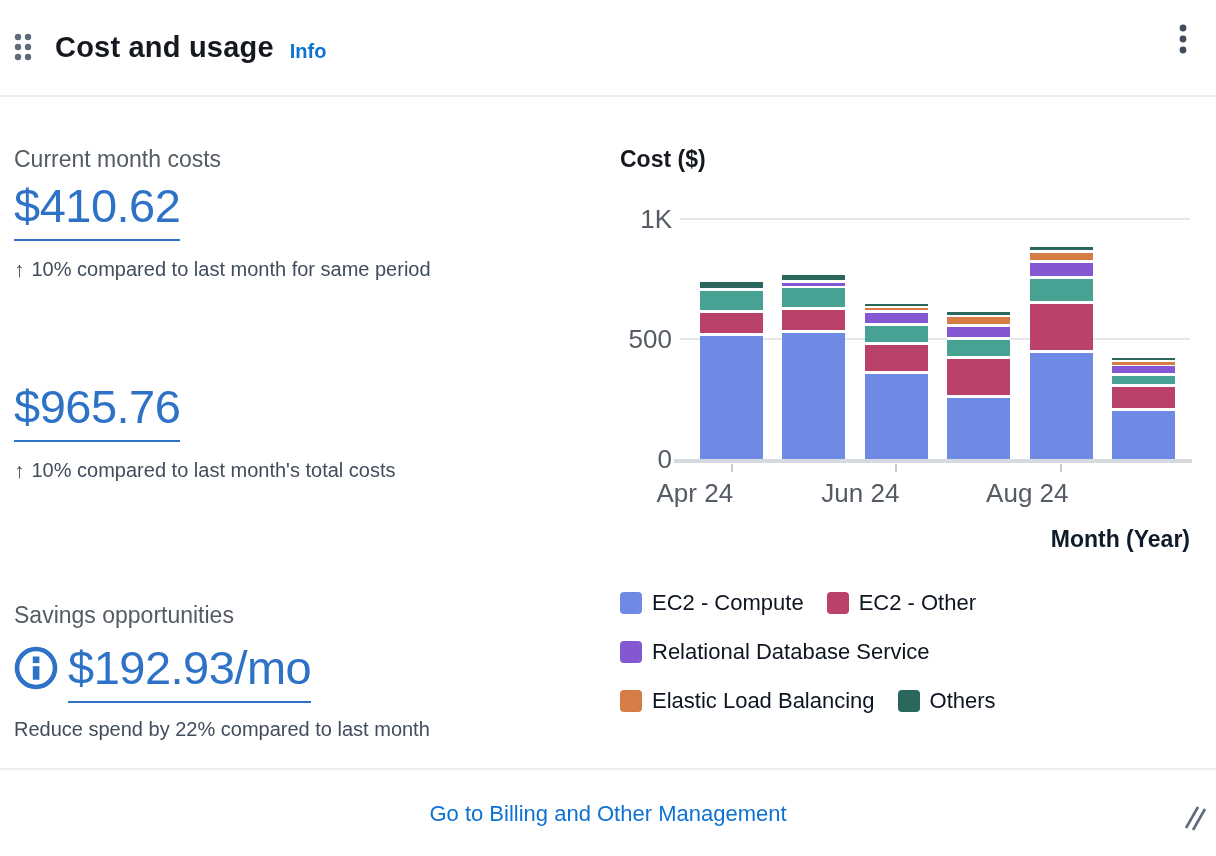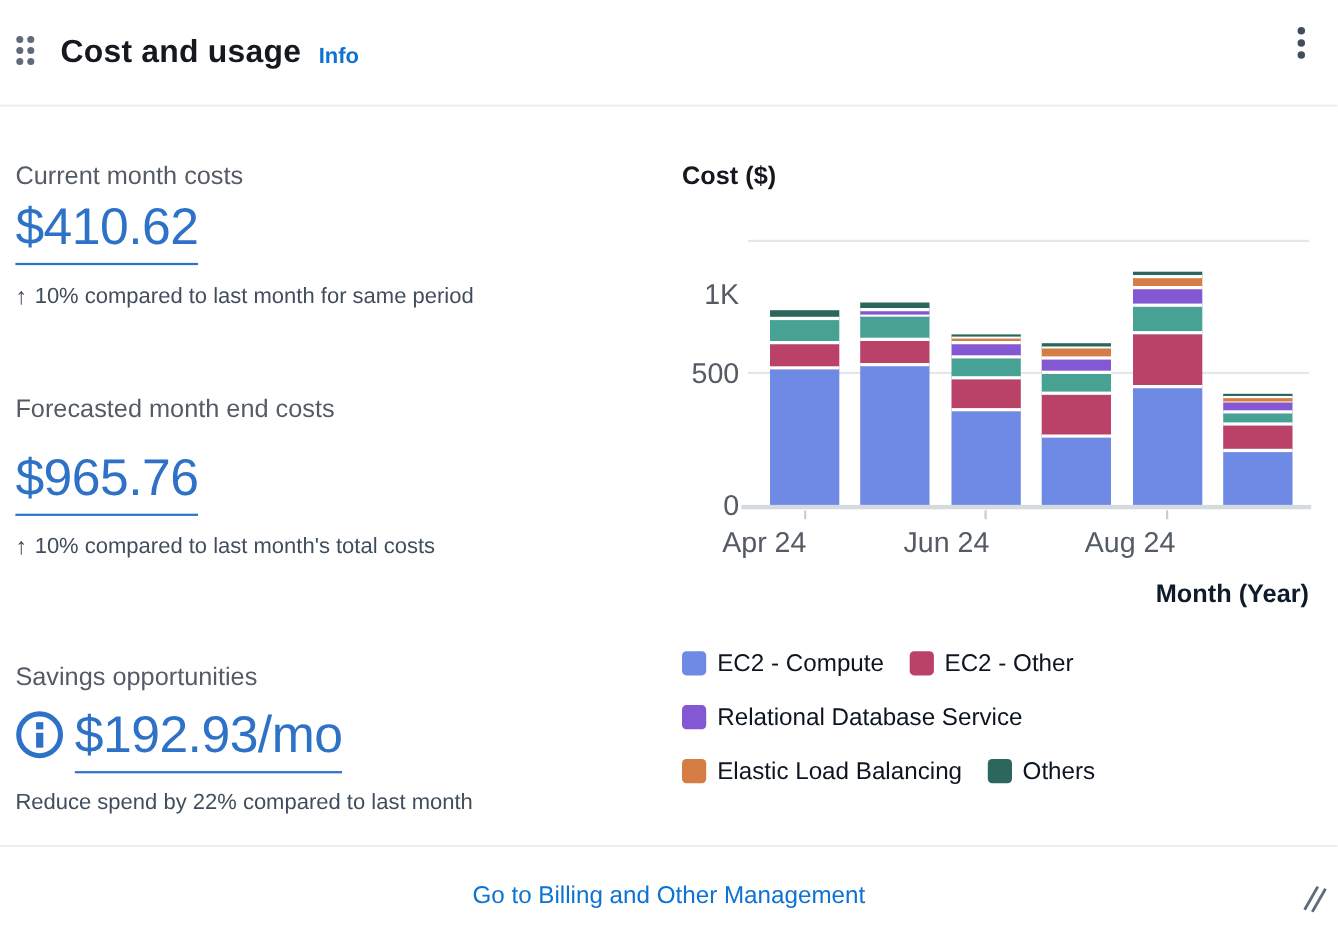"1K" div.ytick-label { margin-top: 48px -> none }
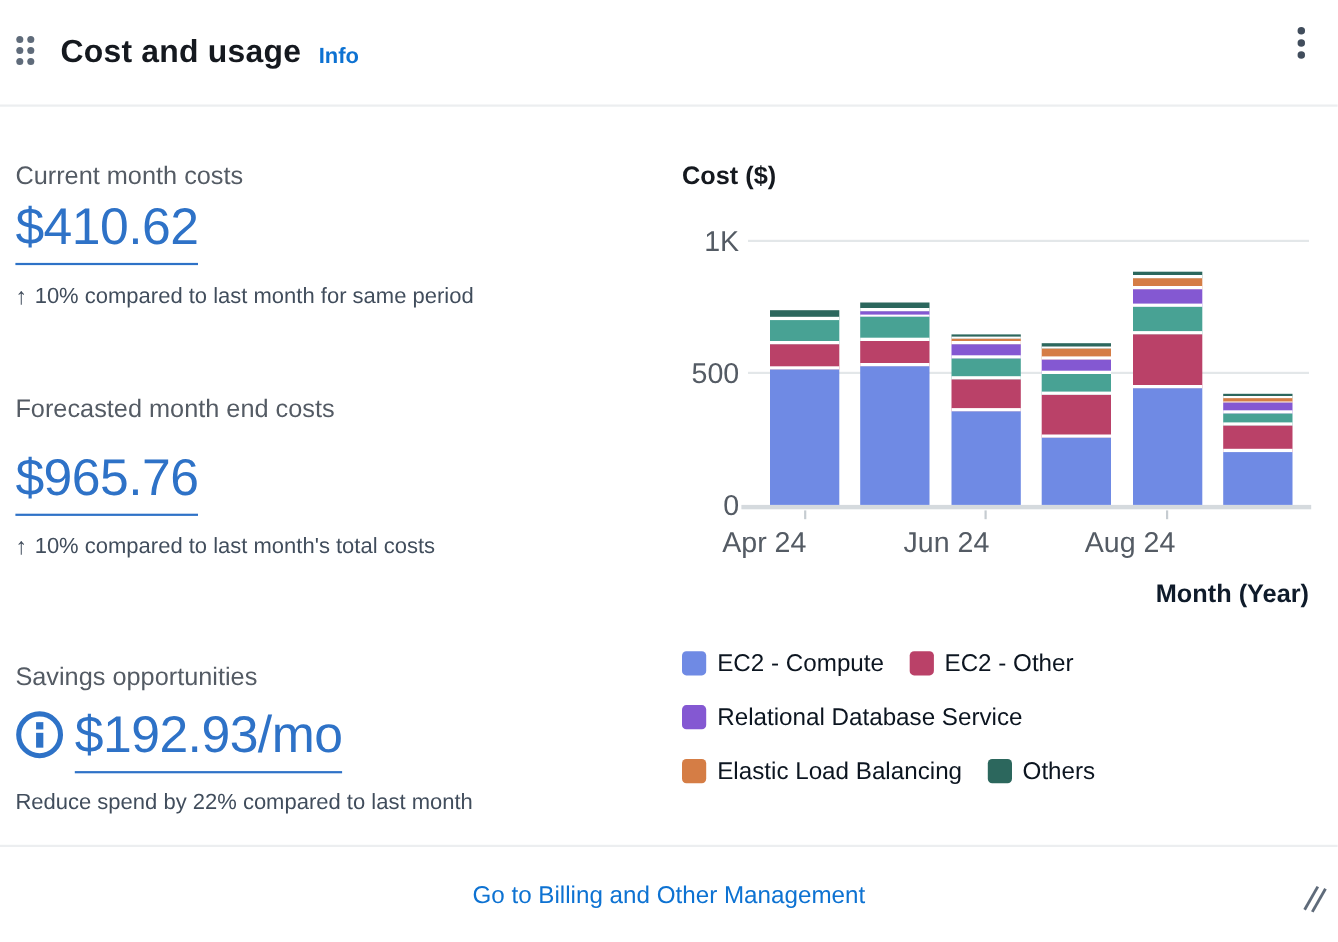"Forecasted month end costs" div.metric-label { html: <div>Forecasted month end costs</div> -> none }
